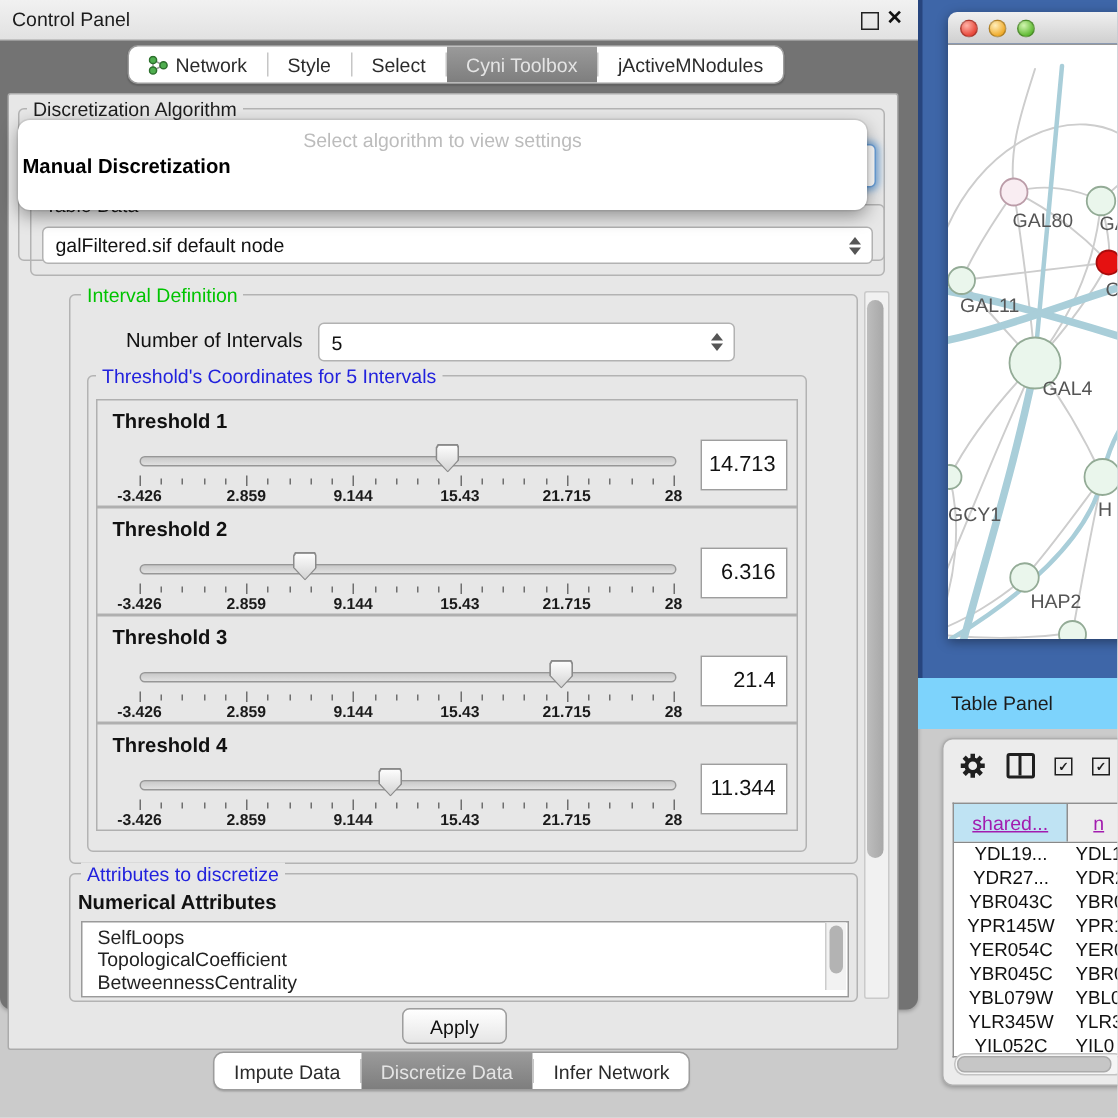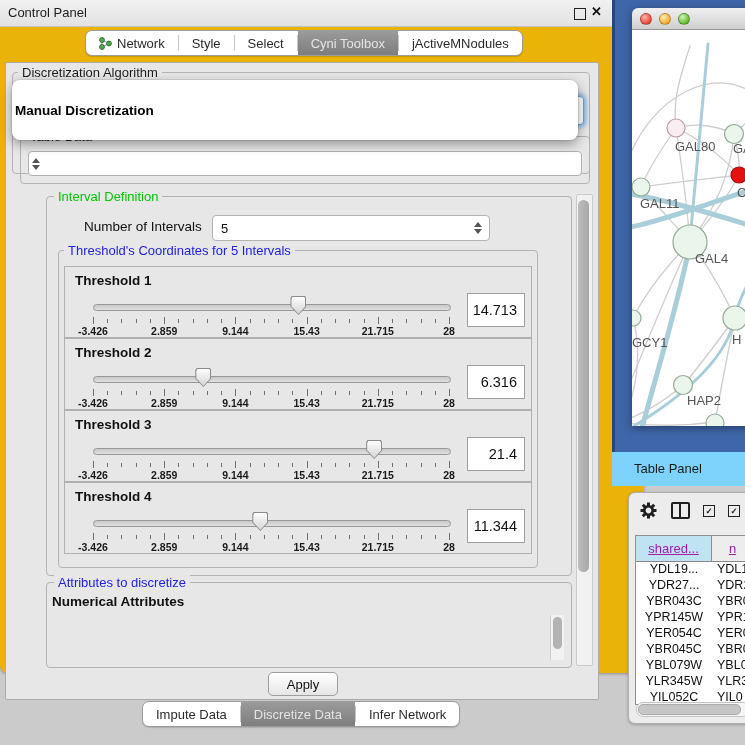"Control Panel" #control-panel { background: #eab308 -> #737373; padding-left: 32px -> none }
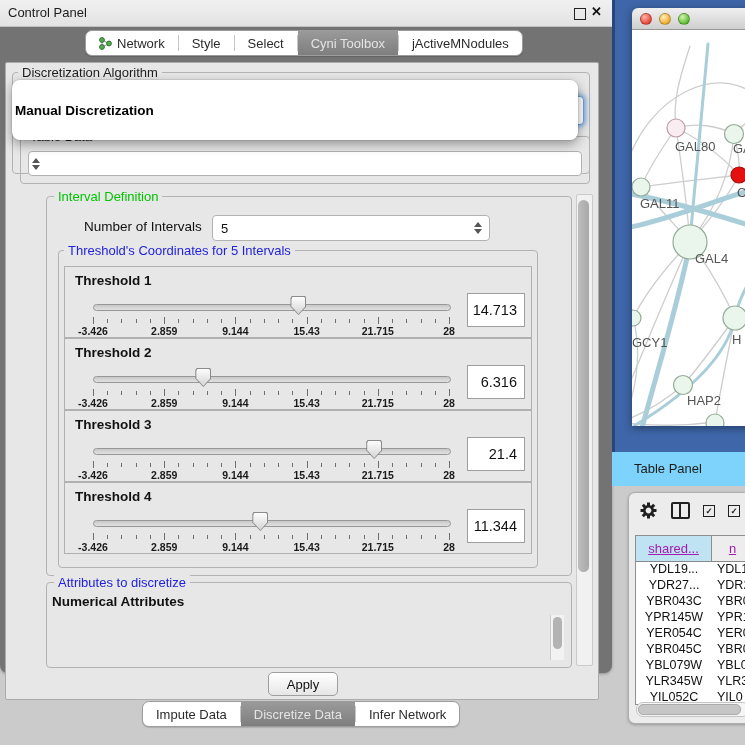"Select algorithm to view settings" div { html: none -> <div>Select algorithm to view settings</div> }
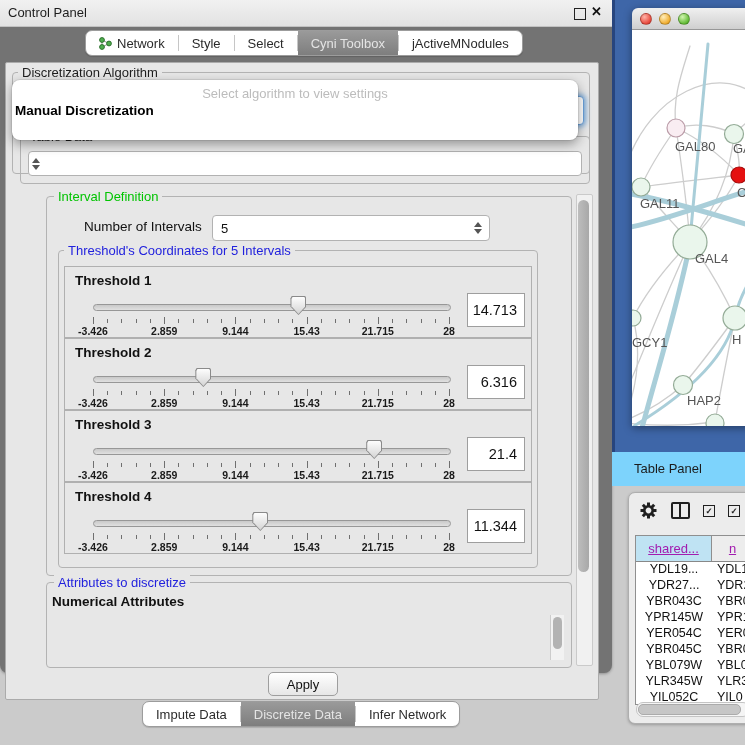"galFiltered.sif default node" span.cb-text { html: none -> <span>galFiltered.sif default node</span> }
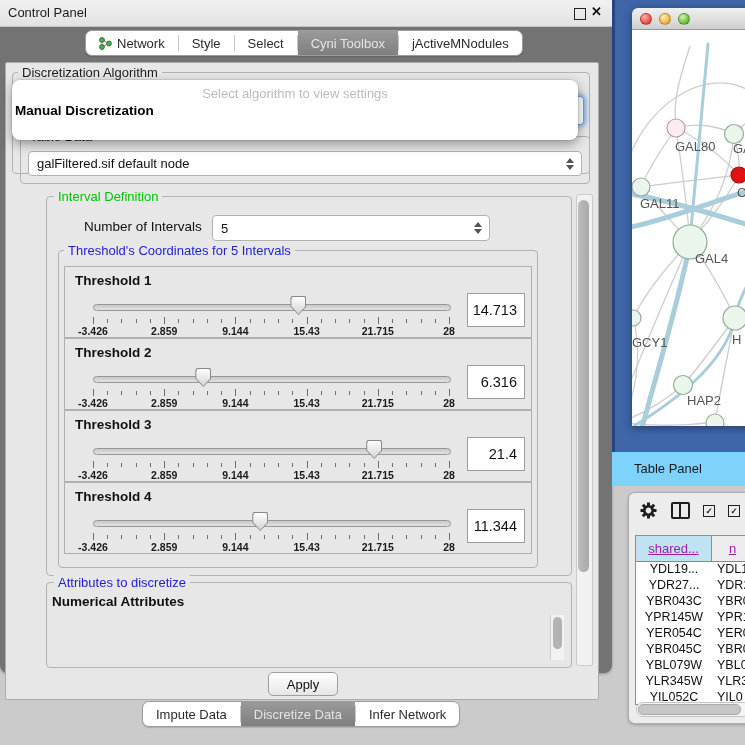"SelfLoops" ul { html: none -> <ul> <li>SelfLoops</li> <li>TopologicalCoefficient</li> <li>BetweennessCentrality</li> </ul> }
